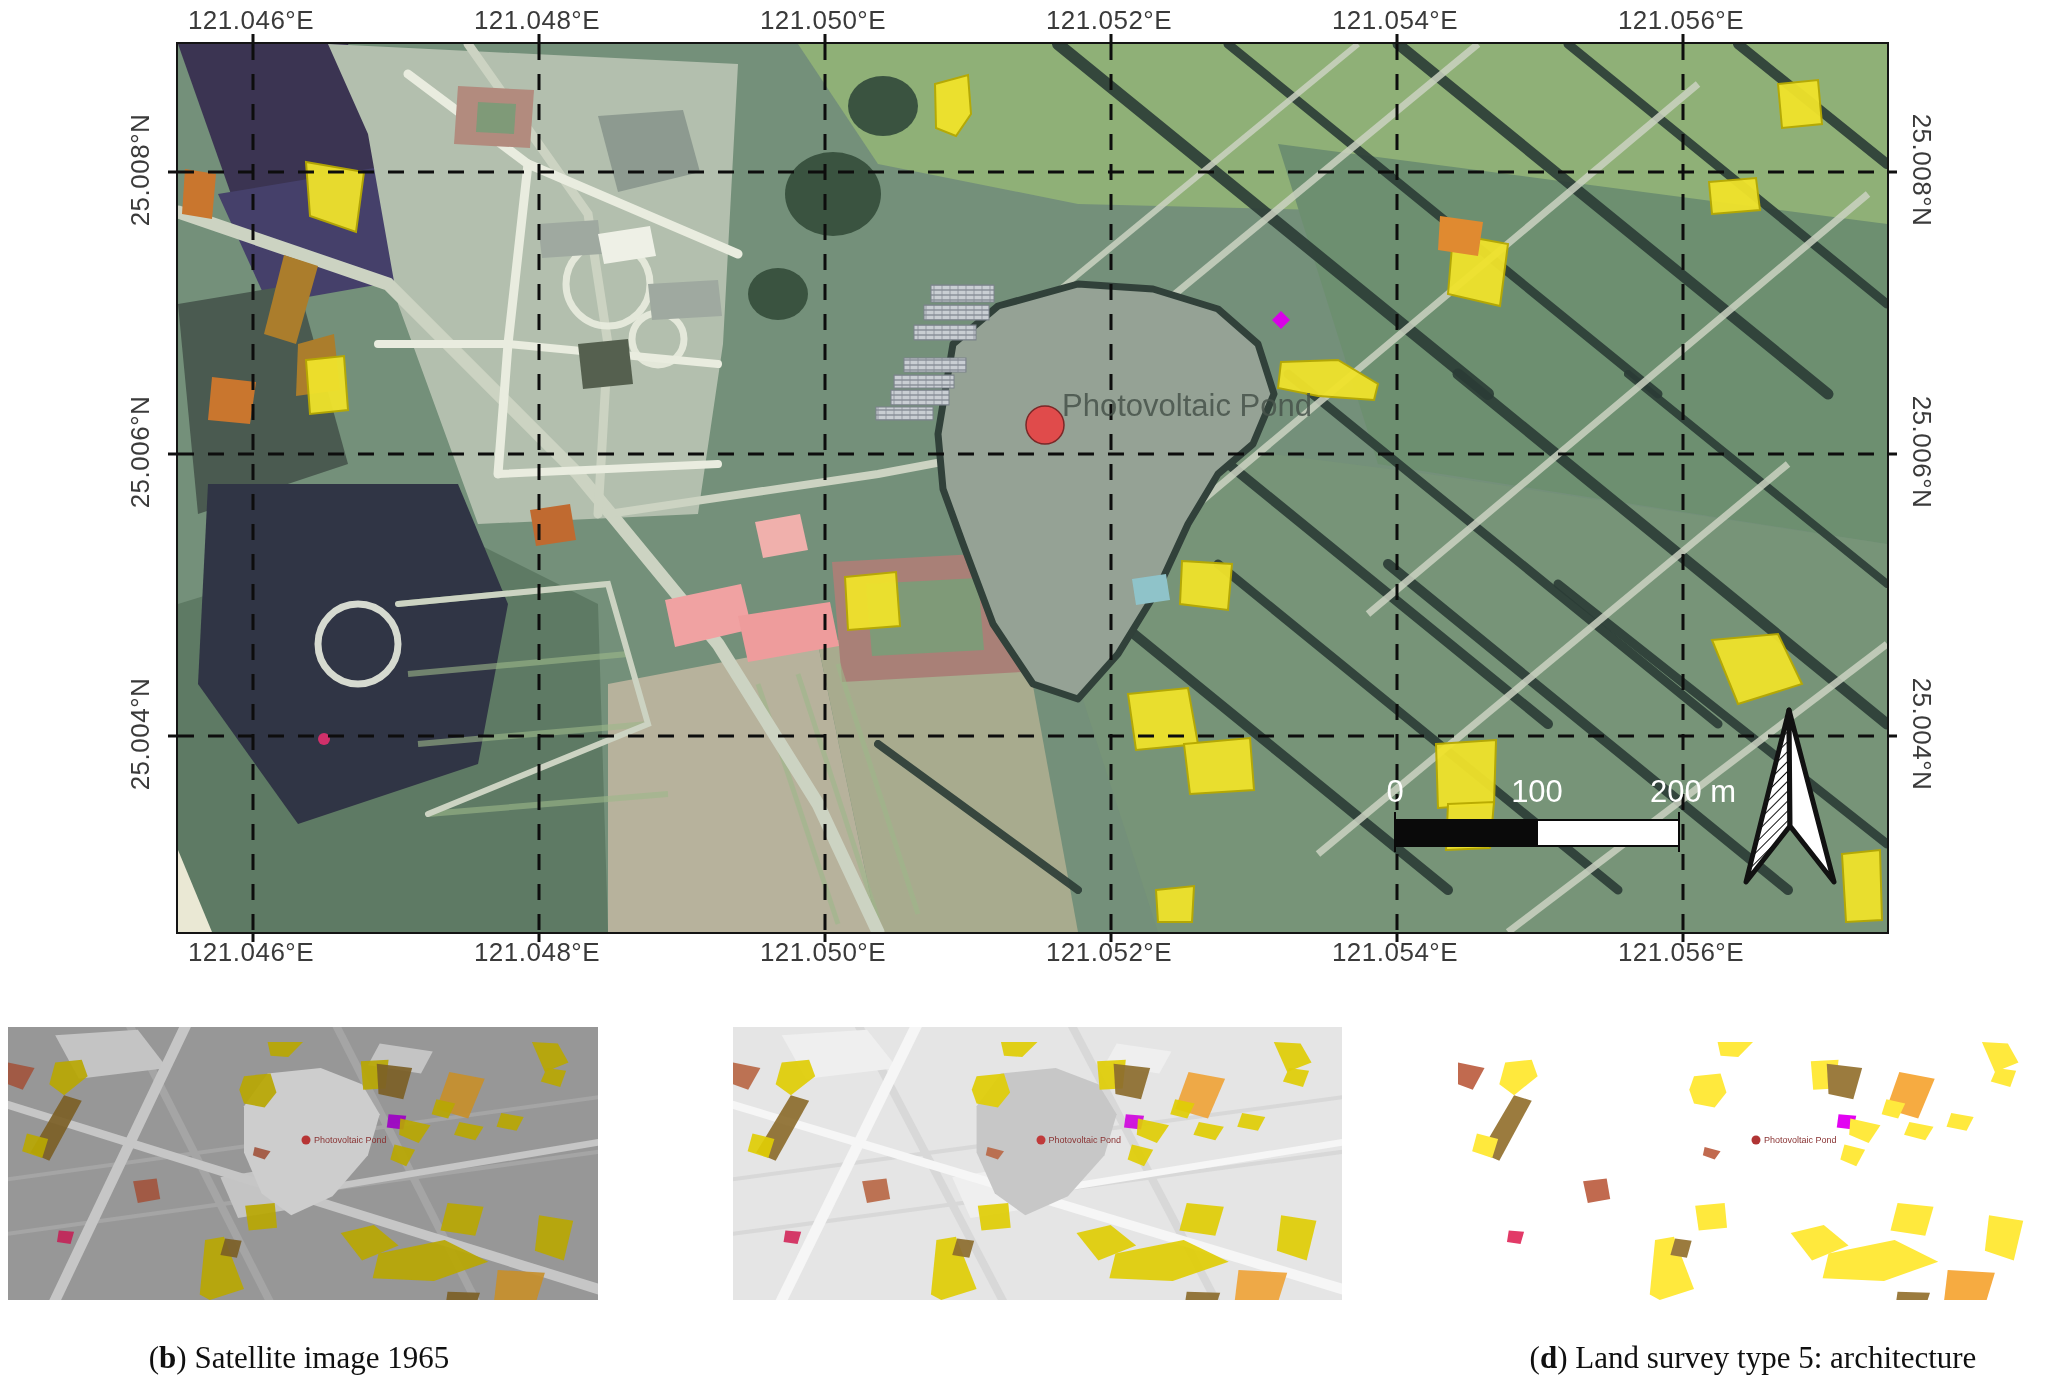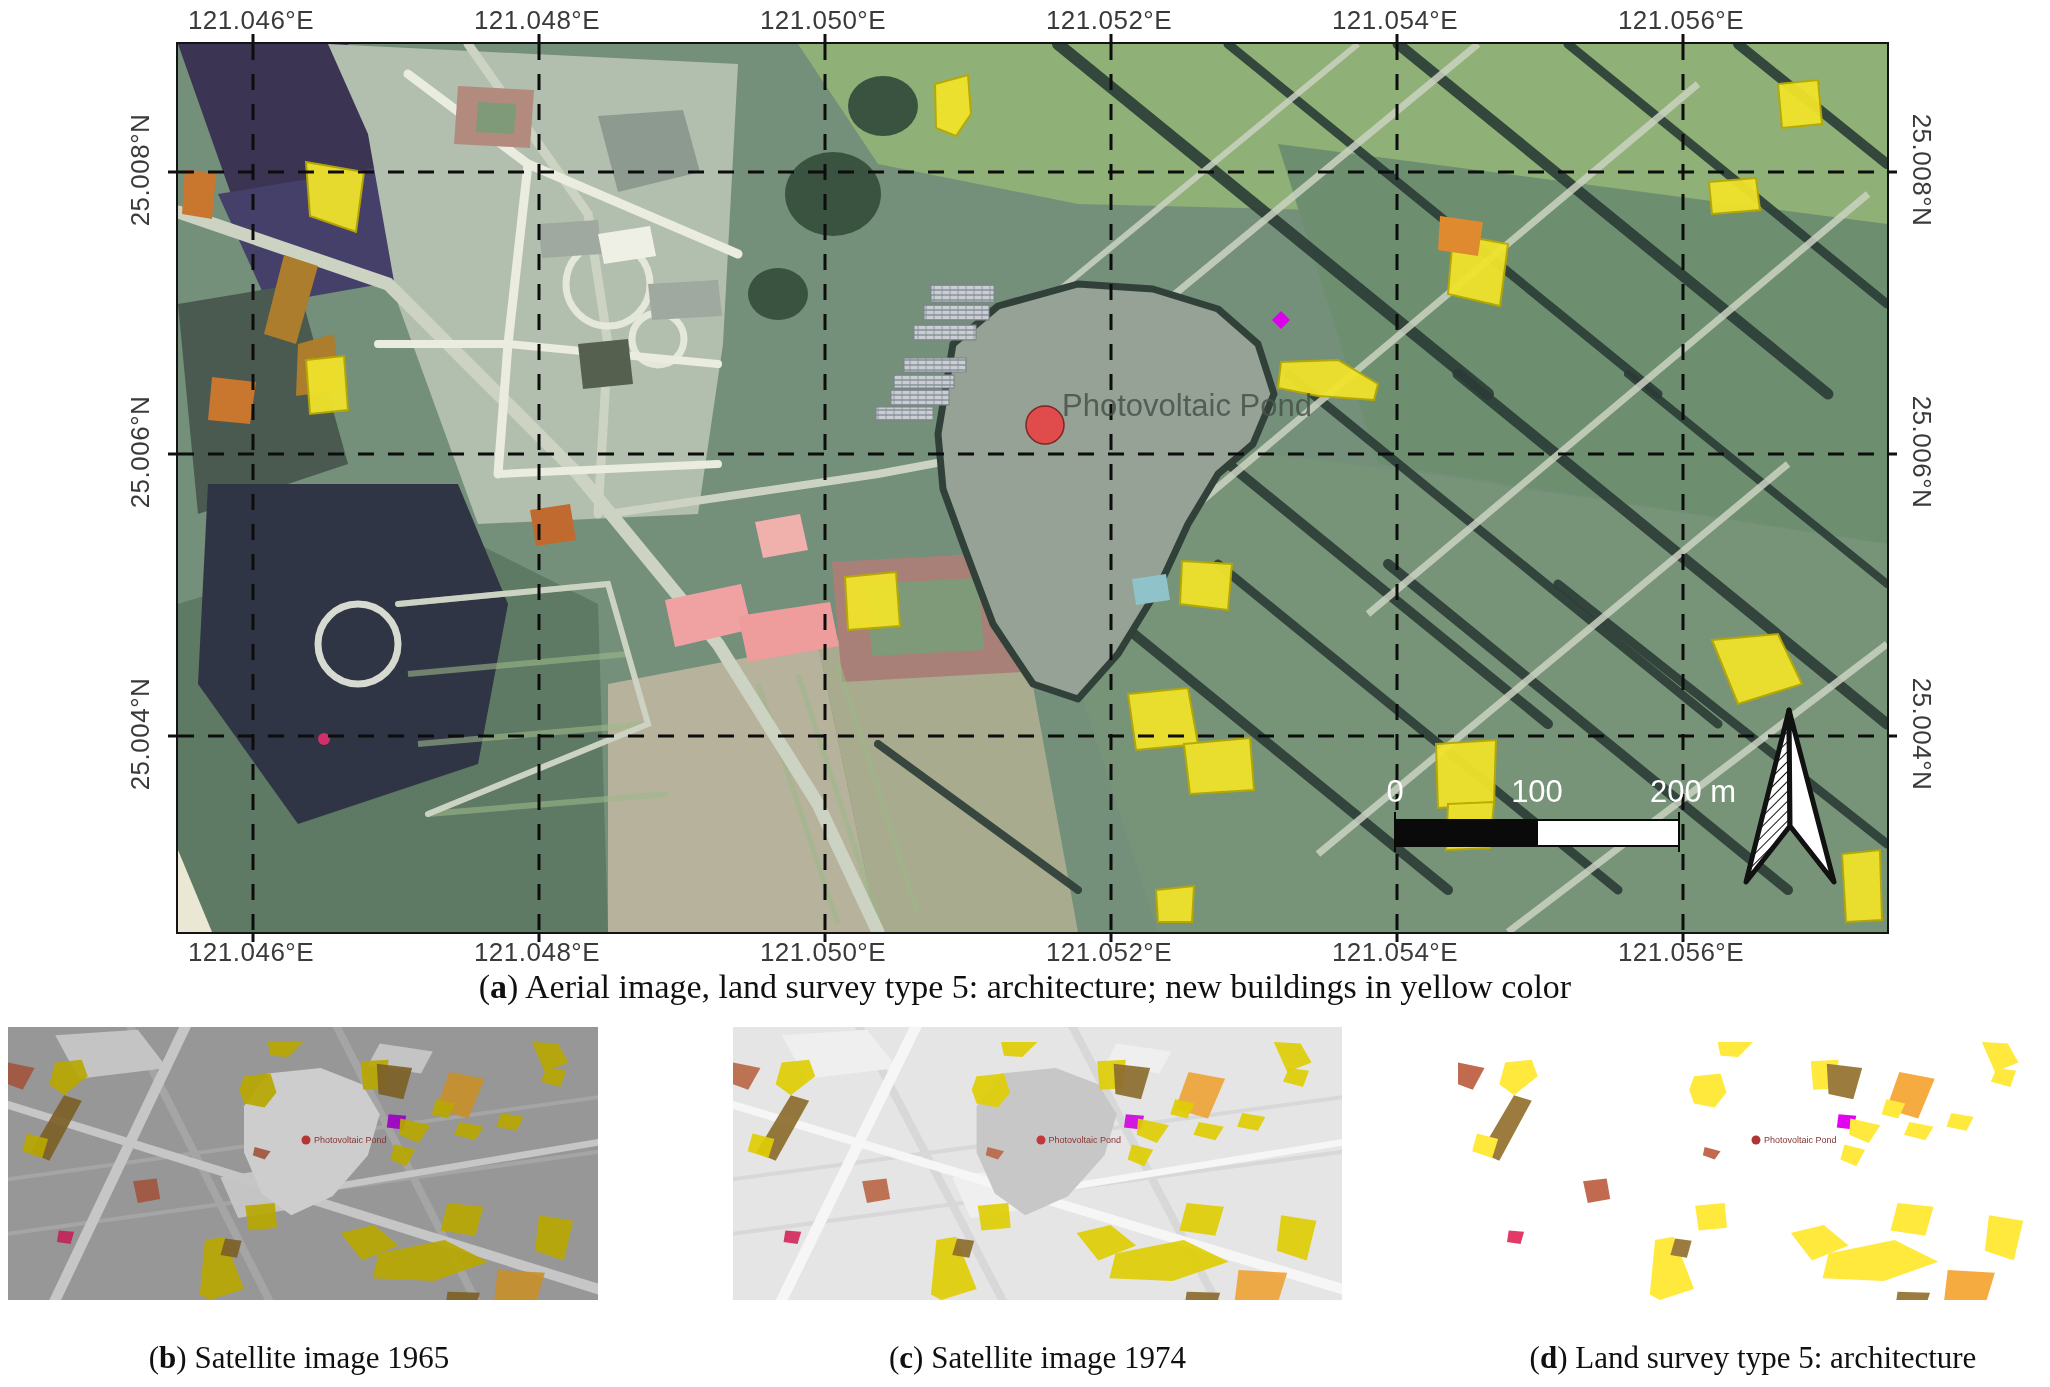"(a) Aerial image, land survey" div.caption { html: <div><span>(</span><b>a</b><span>) </span><span>Aerial image, land survey type 5: architecture; new buildings in yellow color</span></div> -> none }
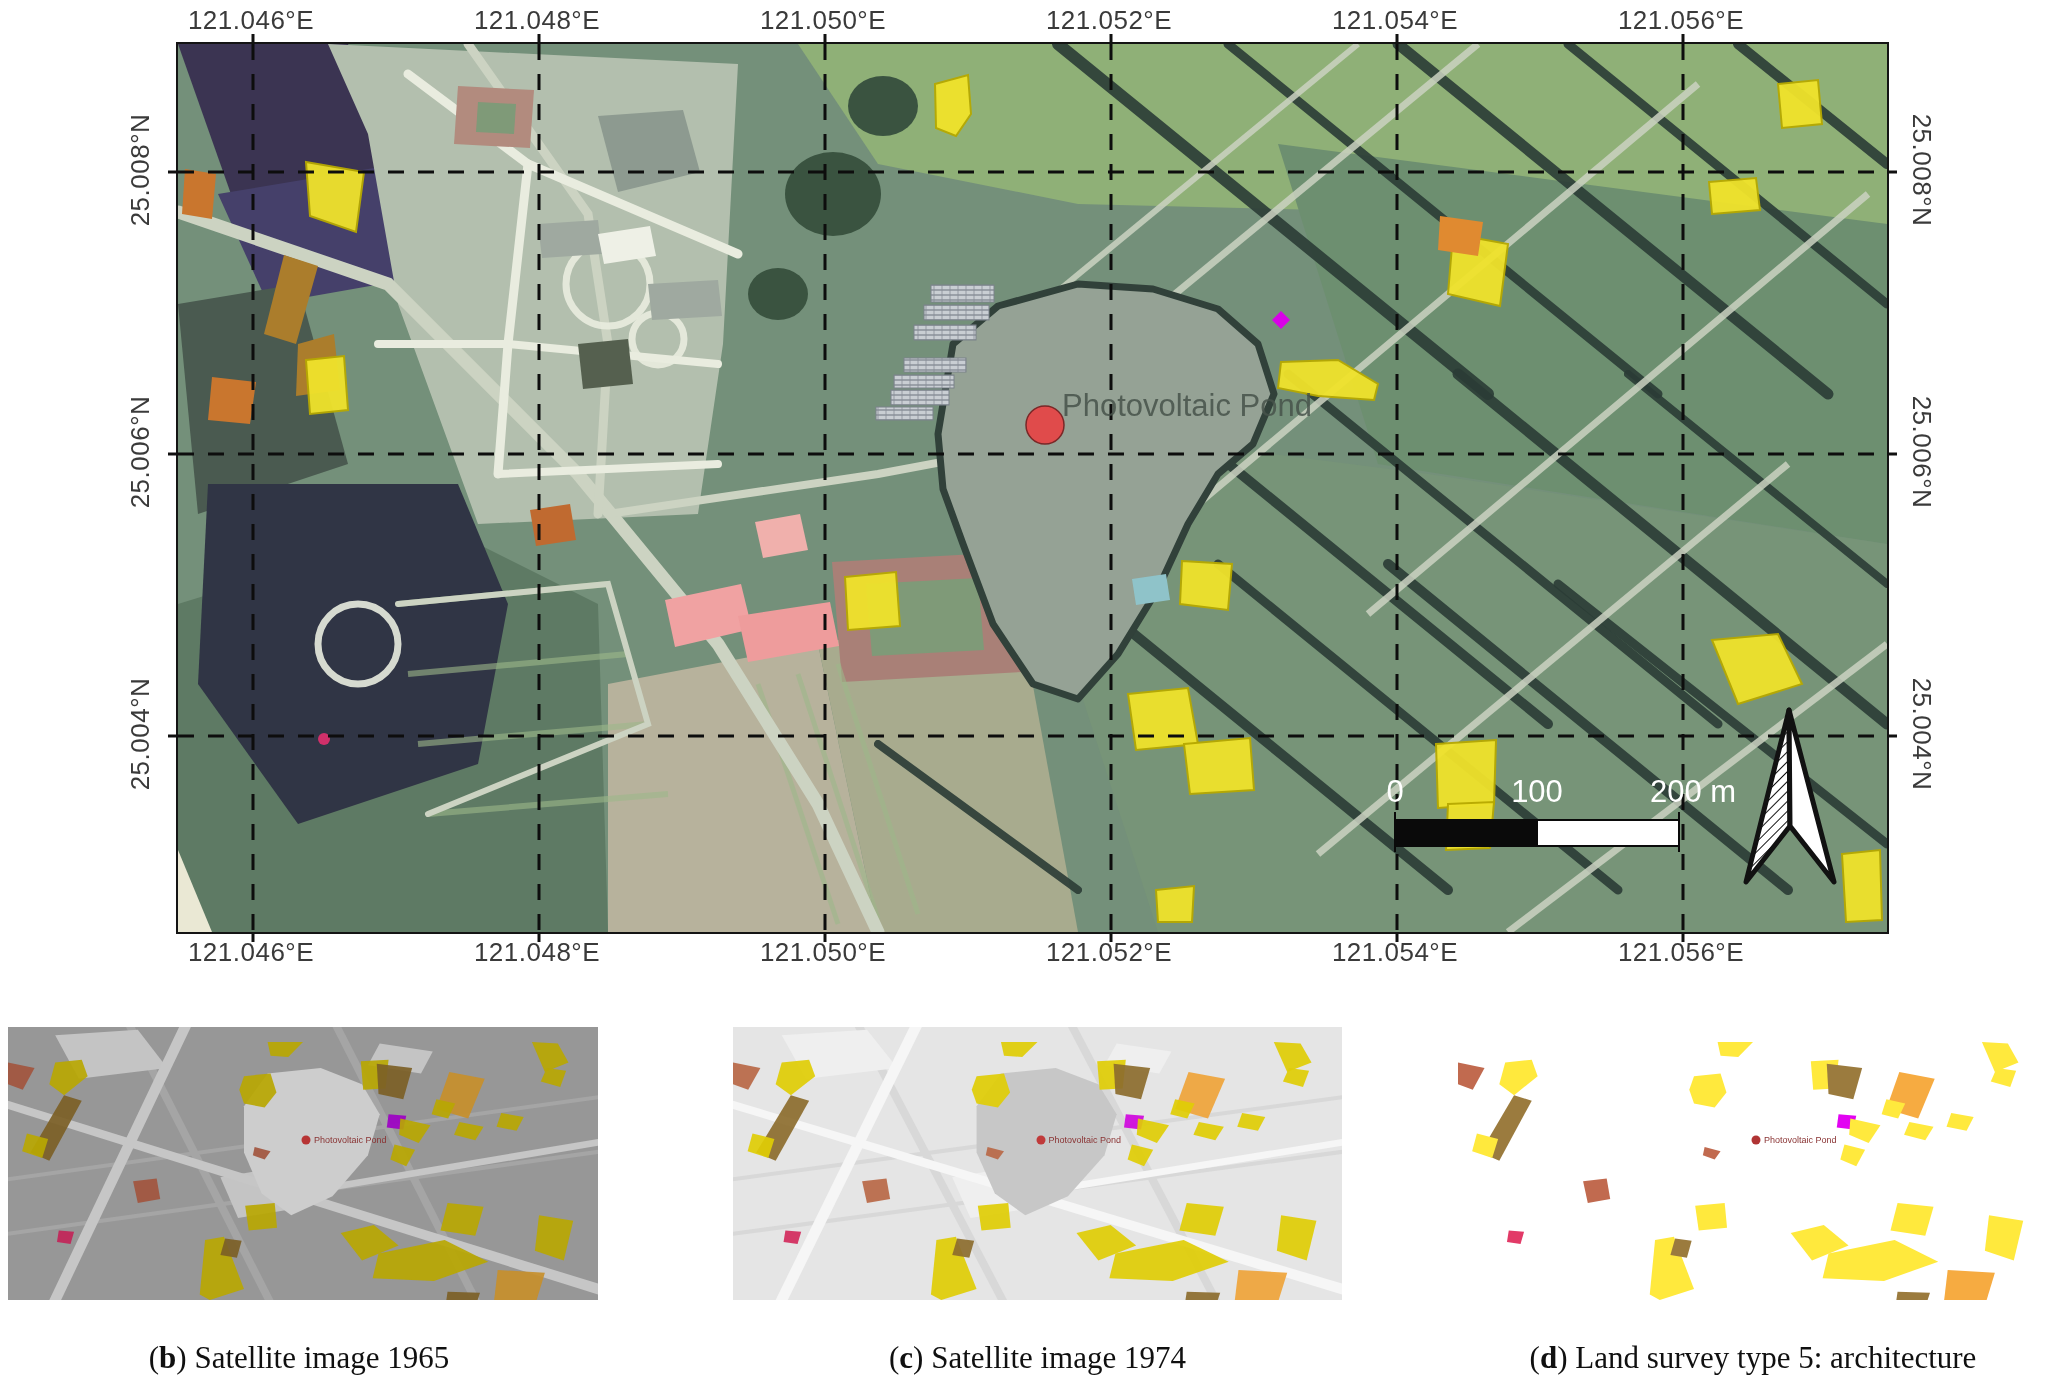"(c) Satellite image 1974" div.caption { html: <div><span>(</span><b>c</b><span>) </span><span>Satellite image 1974</span></div> -> none }
